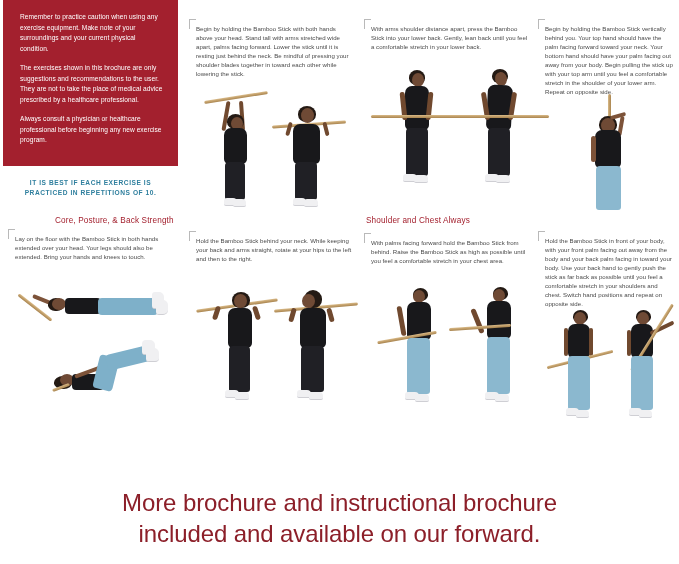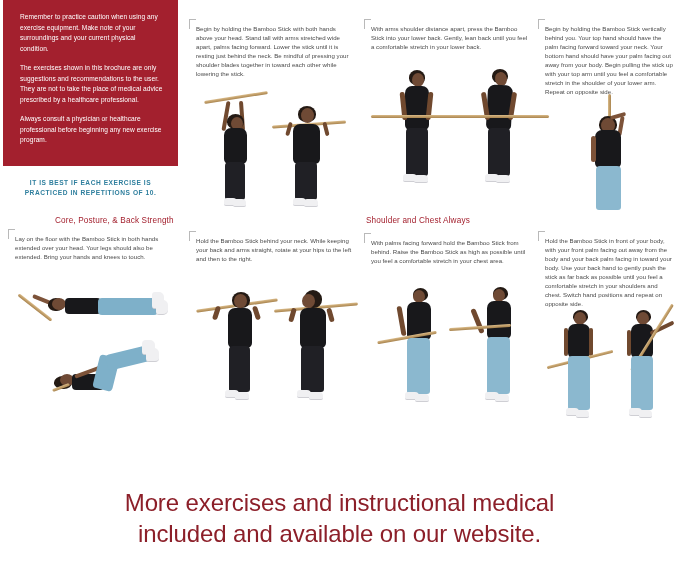"More exercises and instructional medical" div { text: exercises and instructional medical -> brochure and instructional brochure }
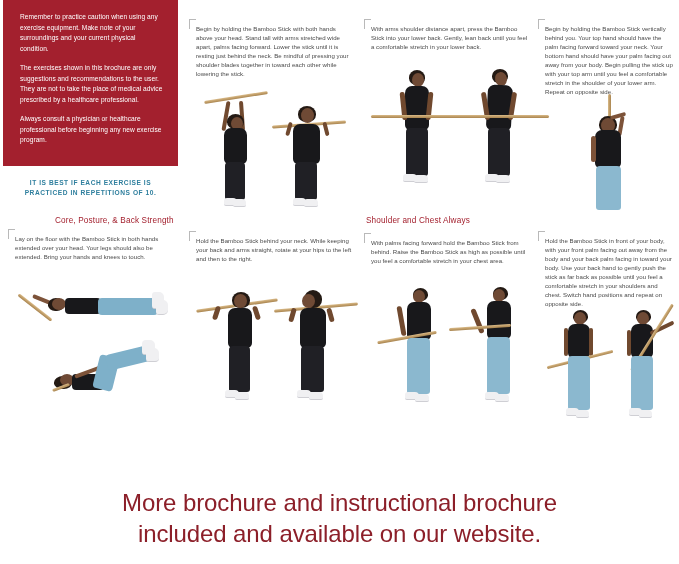"included and available on our" div { text: website -> forward }
